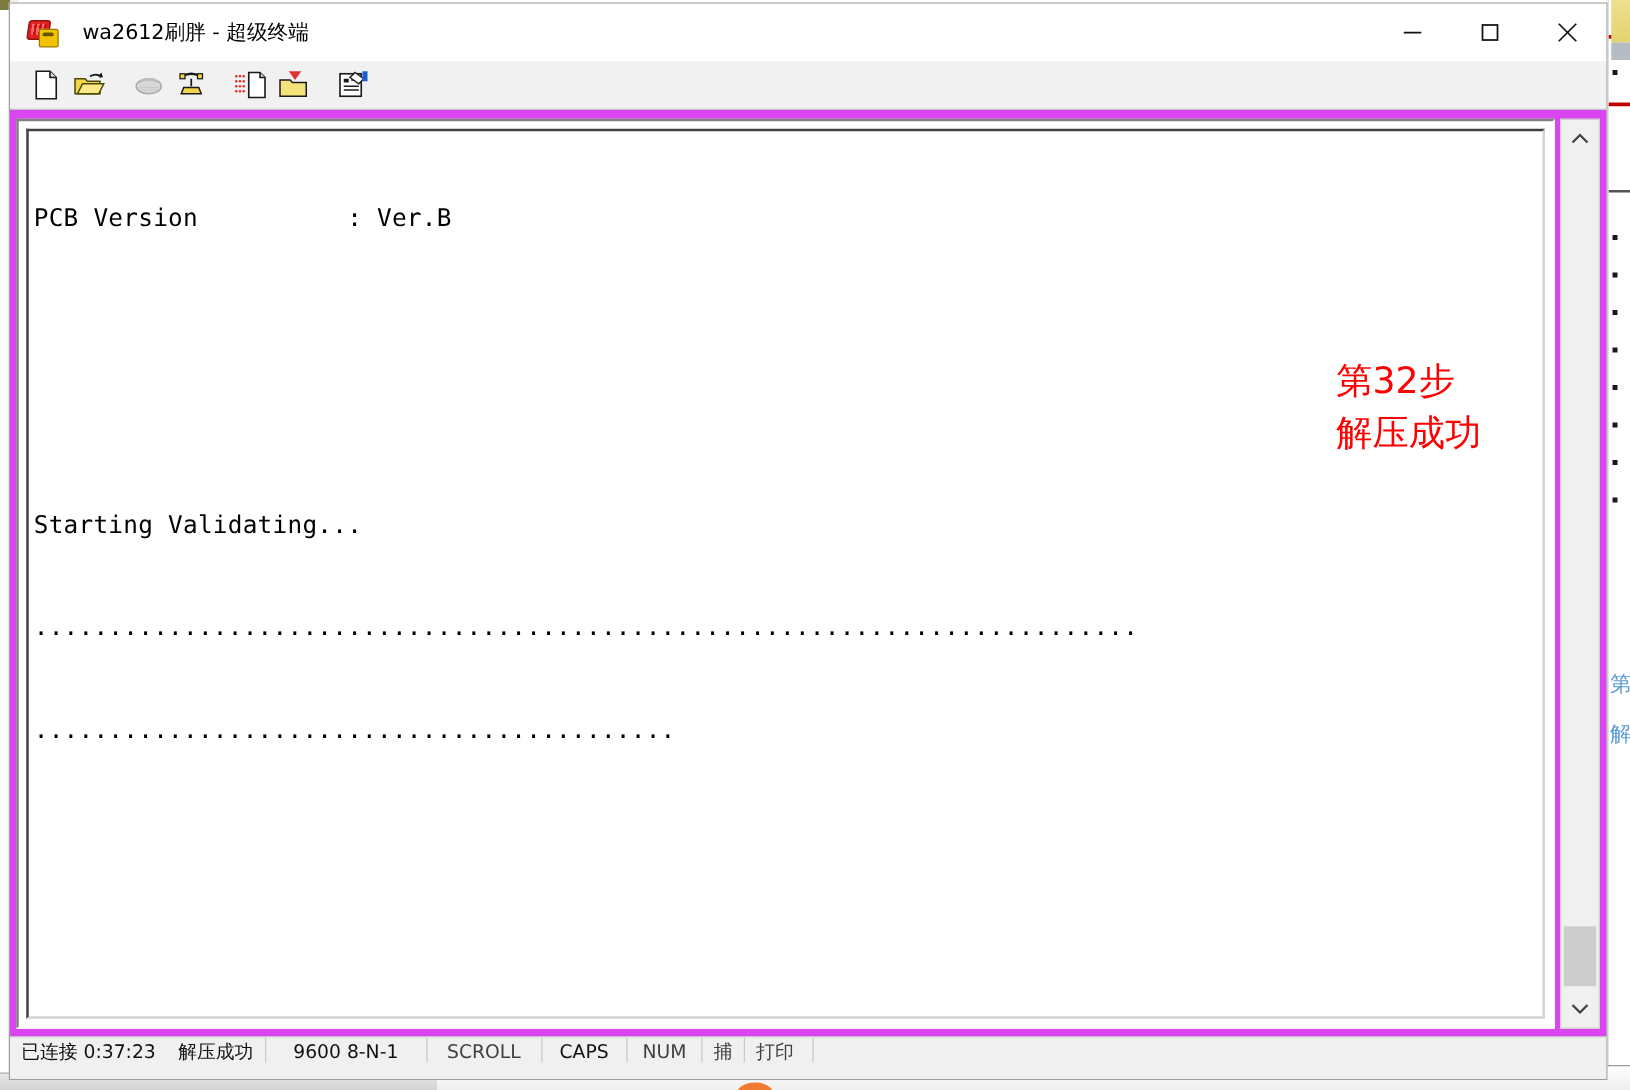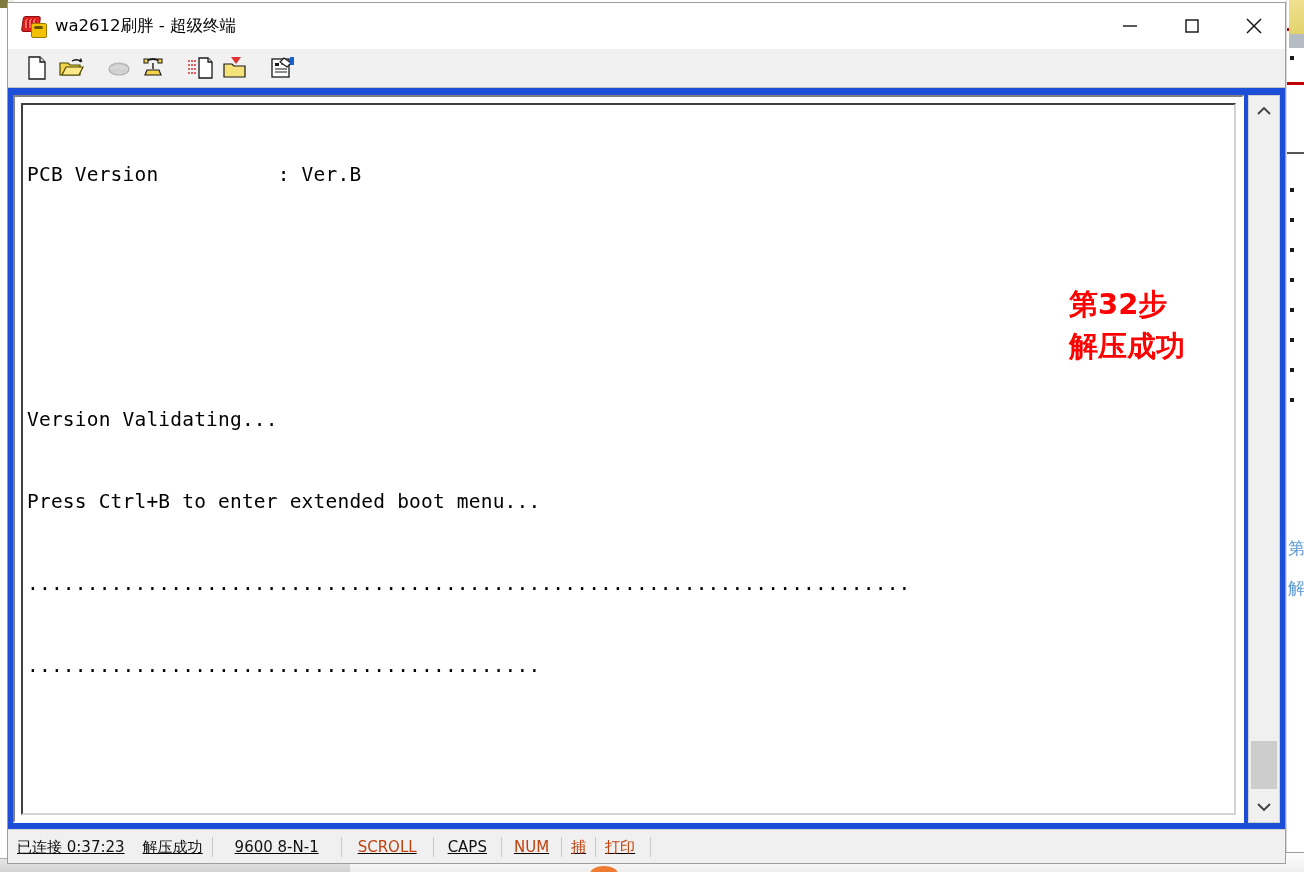"wa2612刷胖 - 超级终端" #title-text { margin-left: 9px -> 20px }
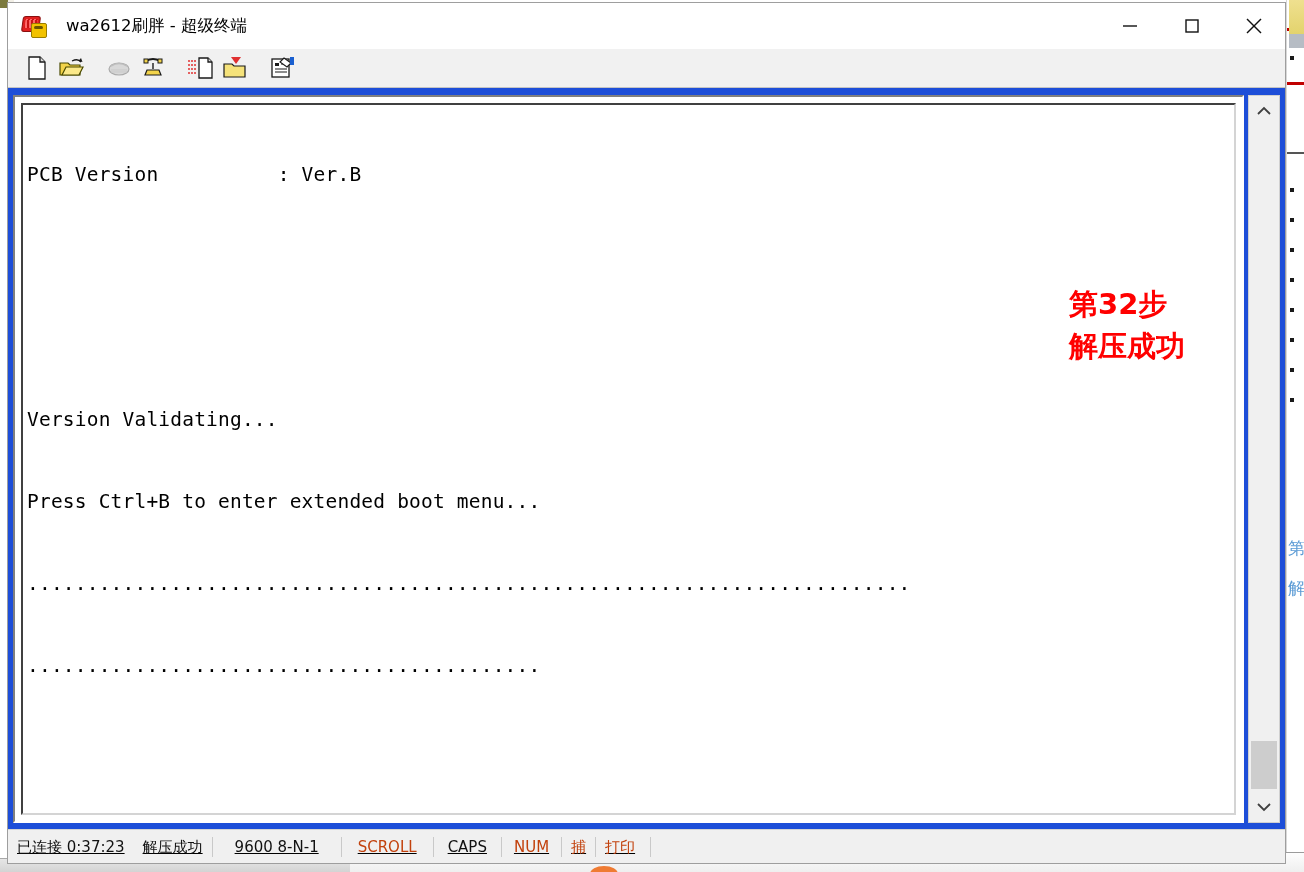"PCB Version : Ver.B" #term-outer { background: #1d4ed8 -> #d946ef }
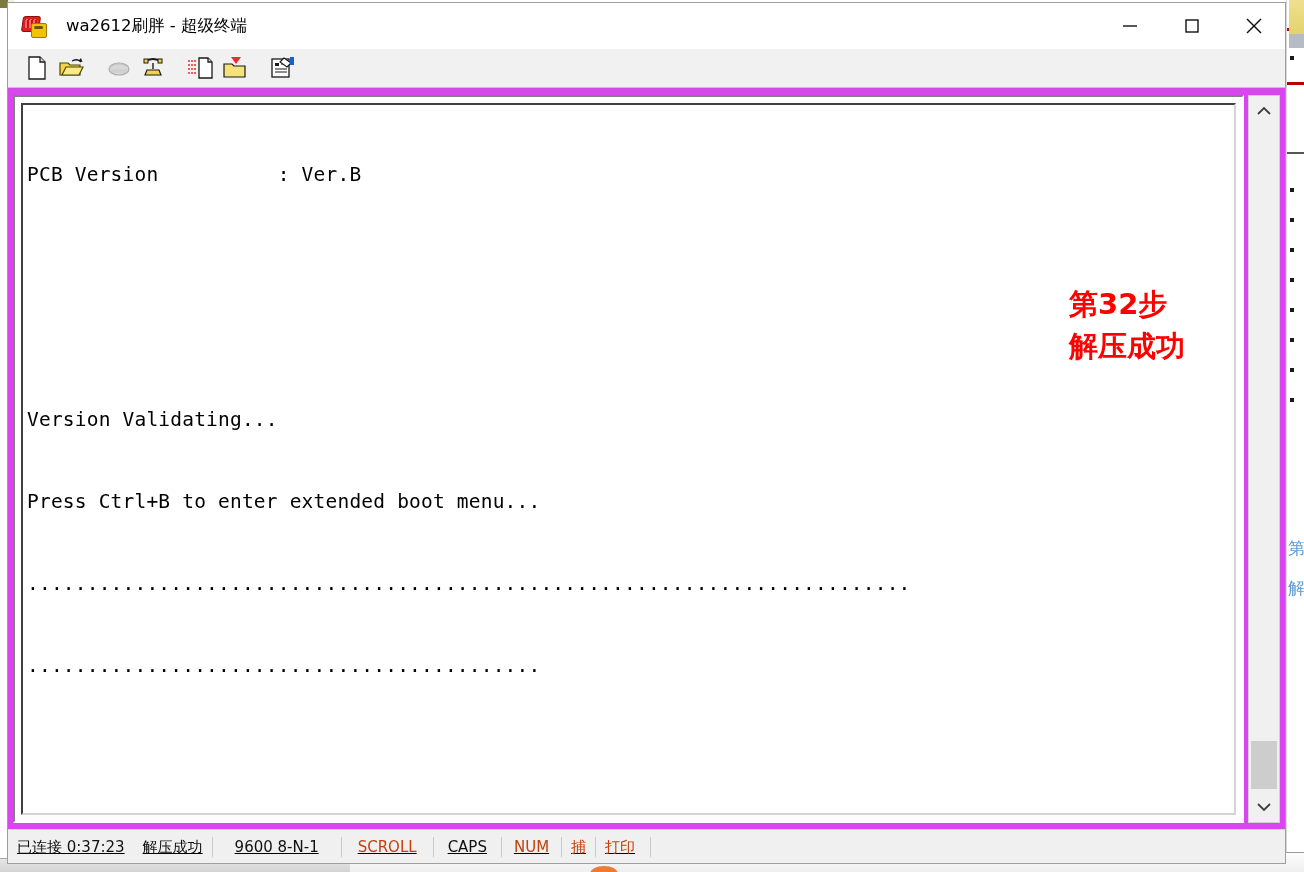"第32步" #annot-step { font-weight: 700 -> 400 }
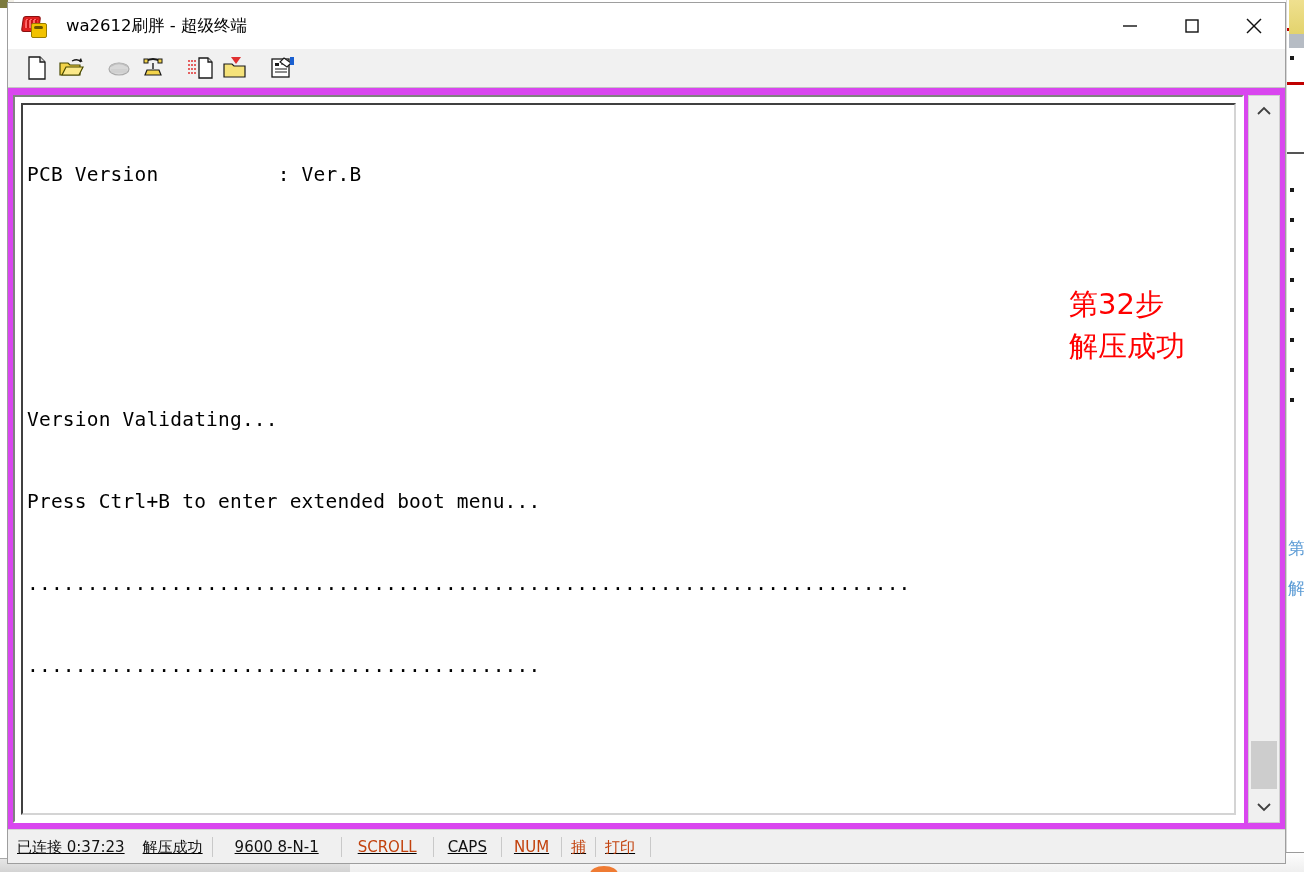"Version Validating..." div.tline { text: Version -> Starting }
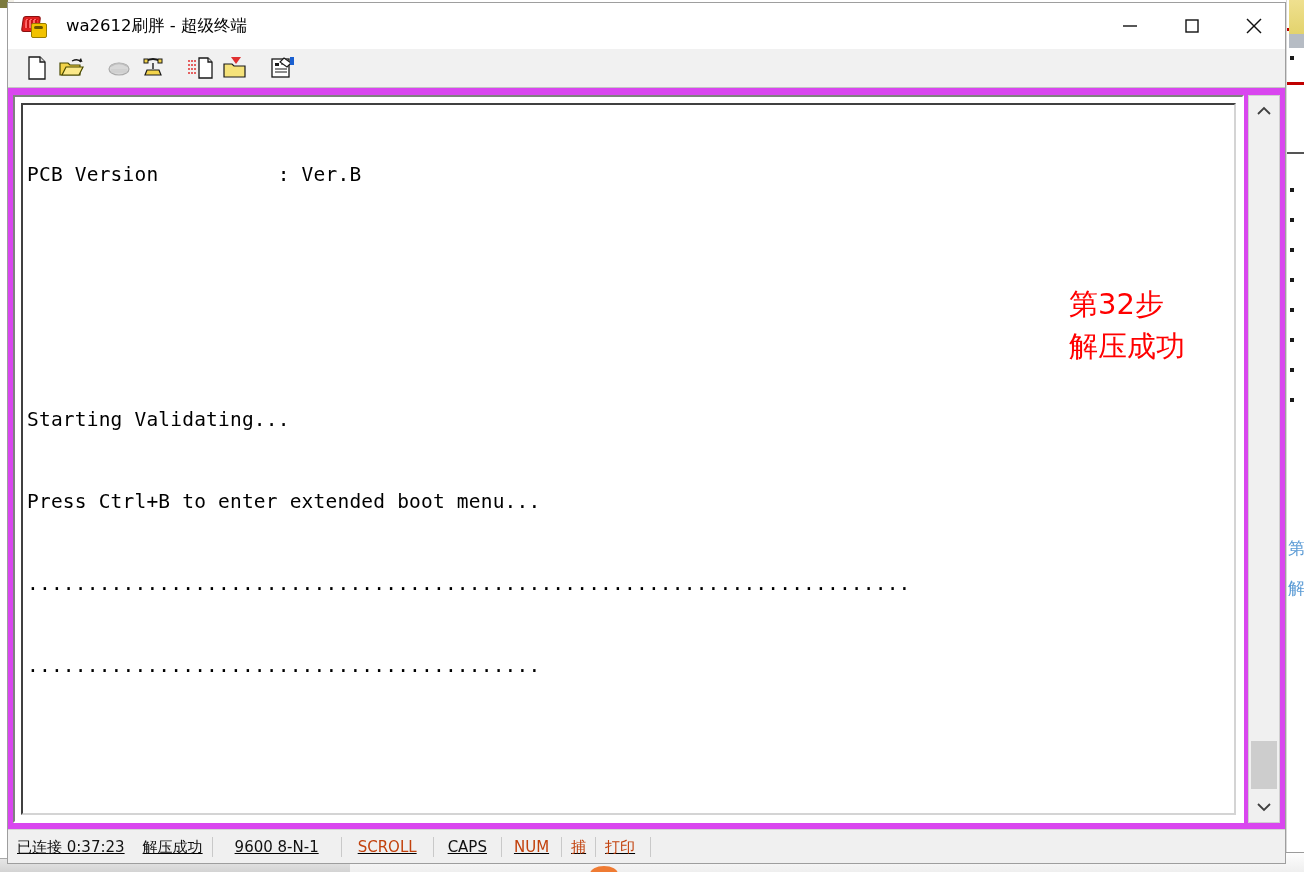"Press Ctrl+B to enter extended" div.tline { html: <div>Press Ctrl+B to enter extended boot menu...</div> -> none }
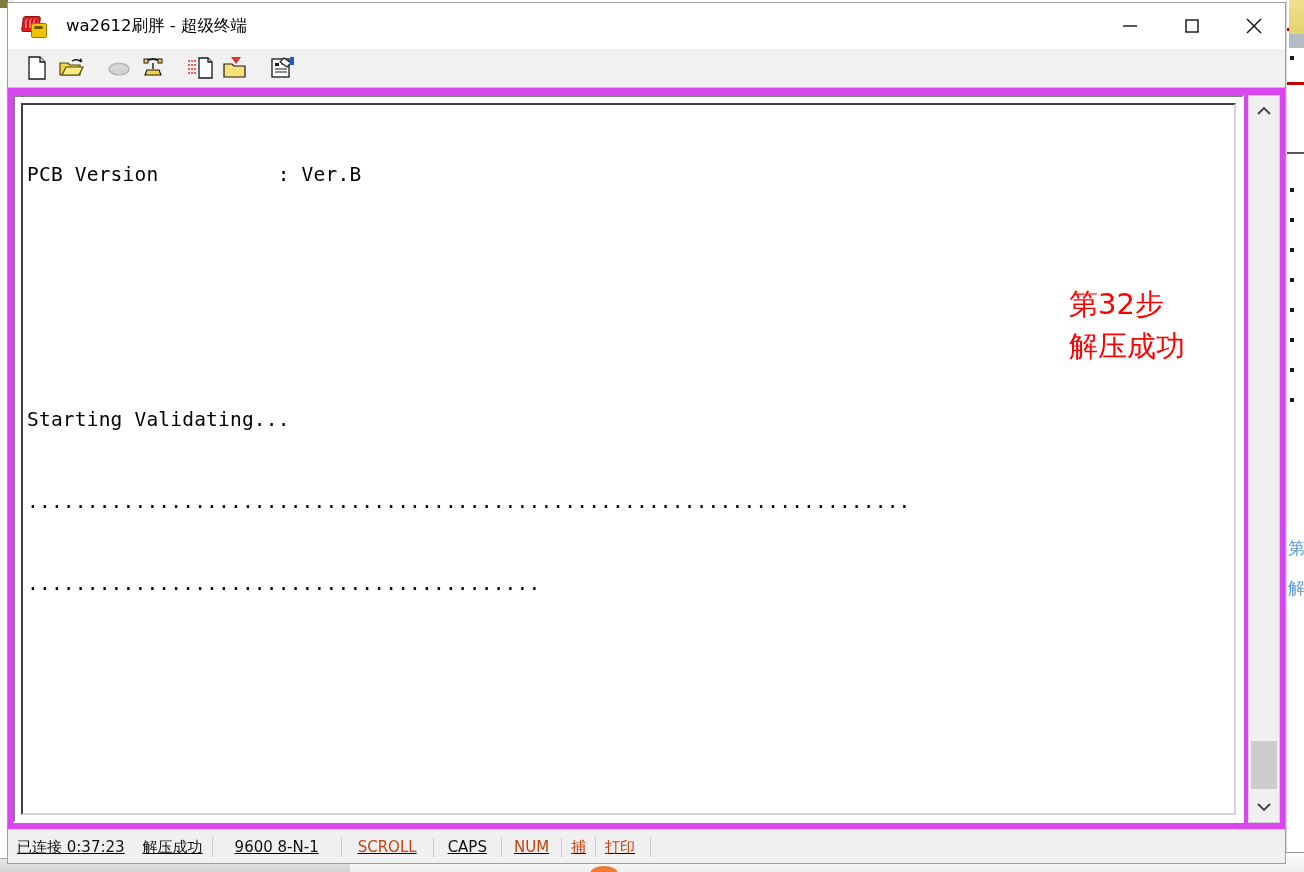"已连接 0:37:23" #statusbar { align-items: center -> flex-start; text-decoration: underline -> none }
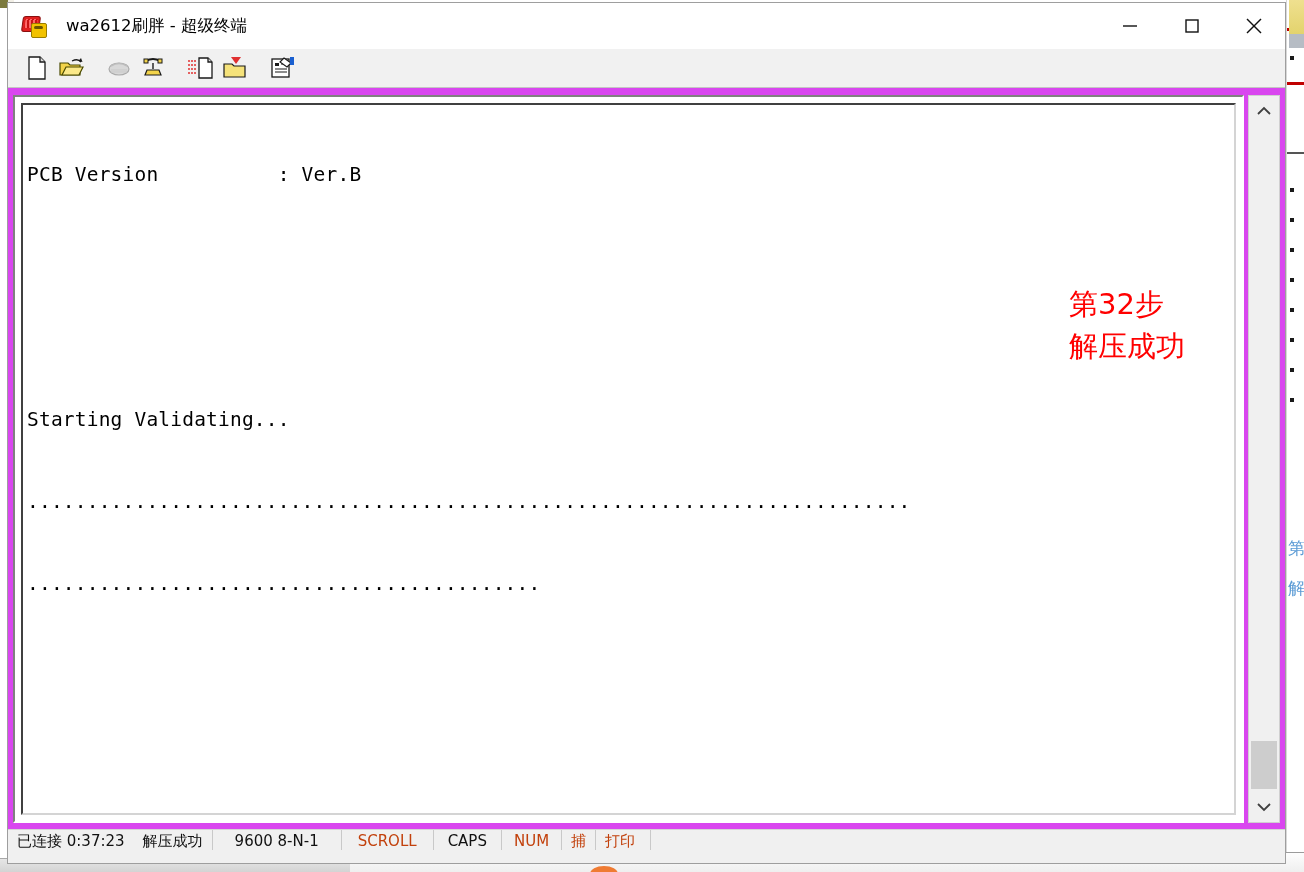"SCROLL" .st-dim { color: #c2410c -> #404040 }
